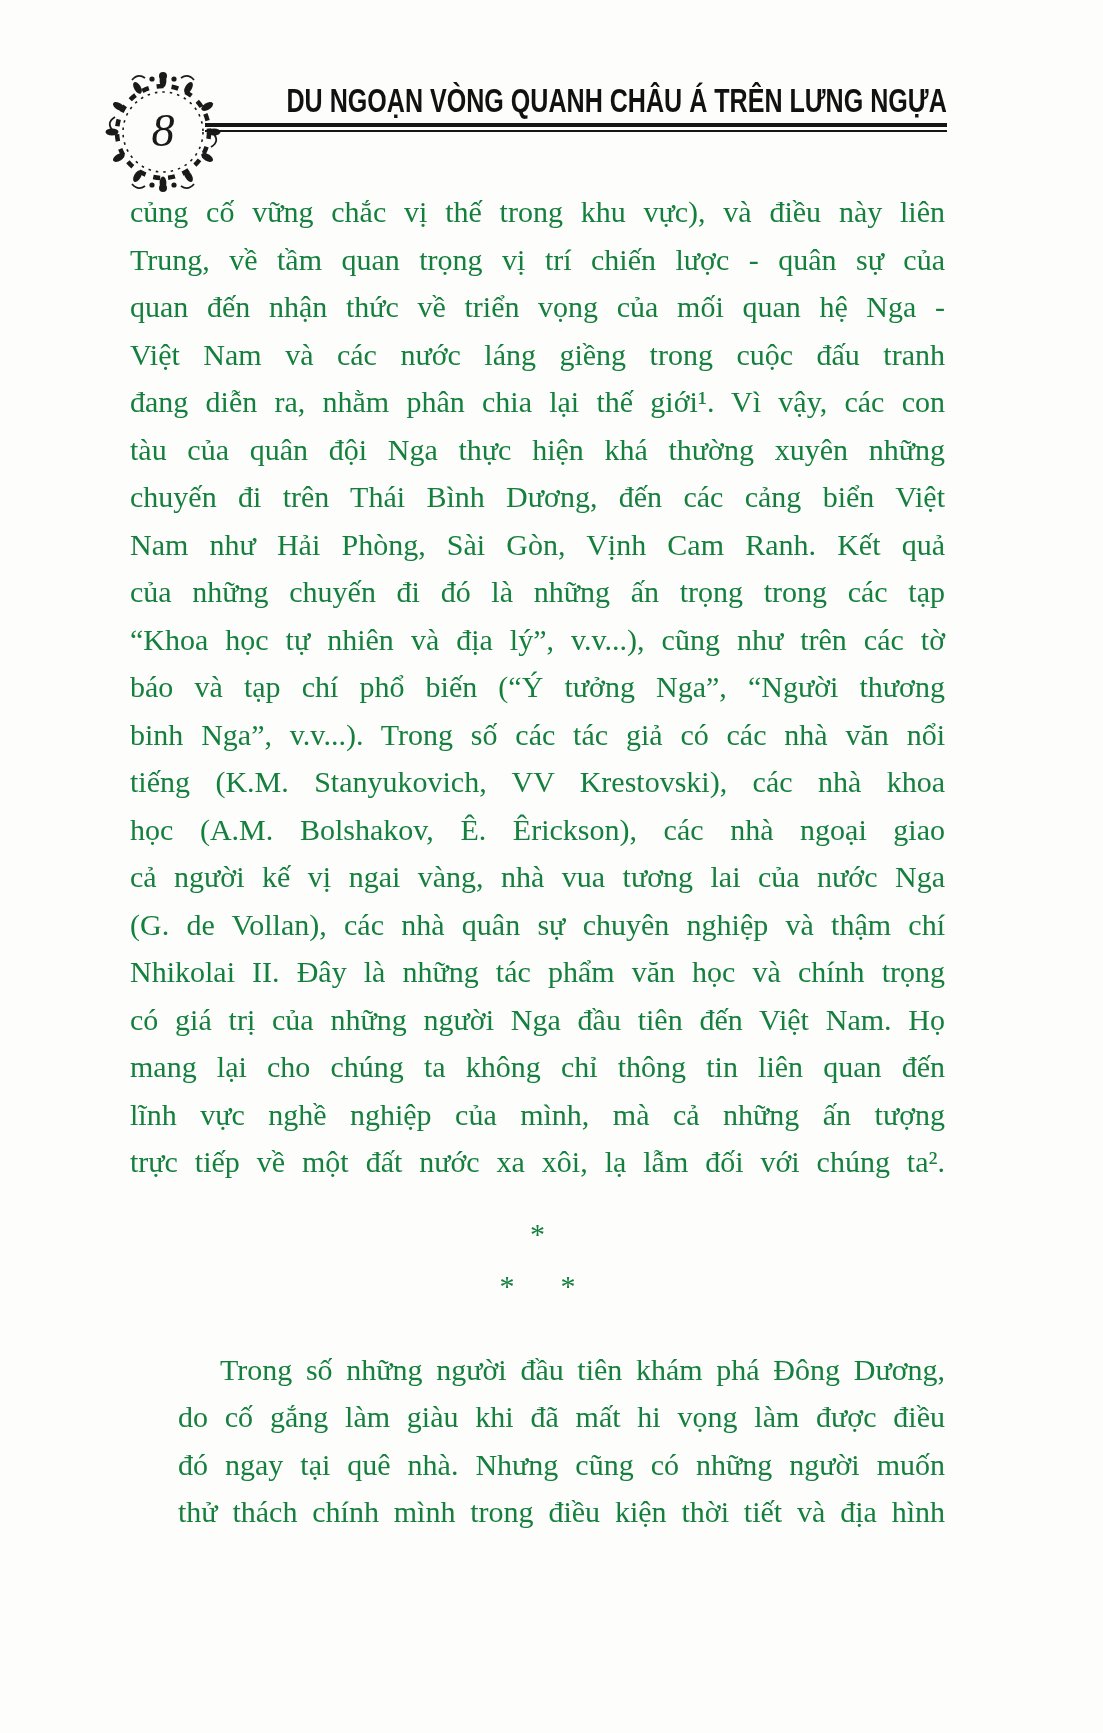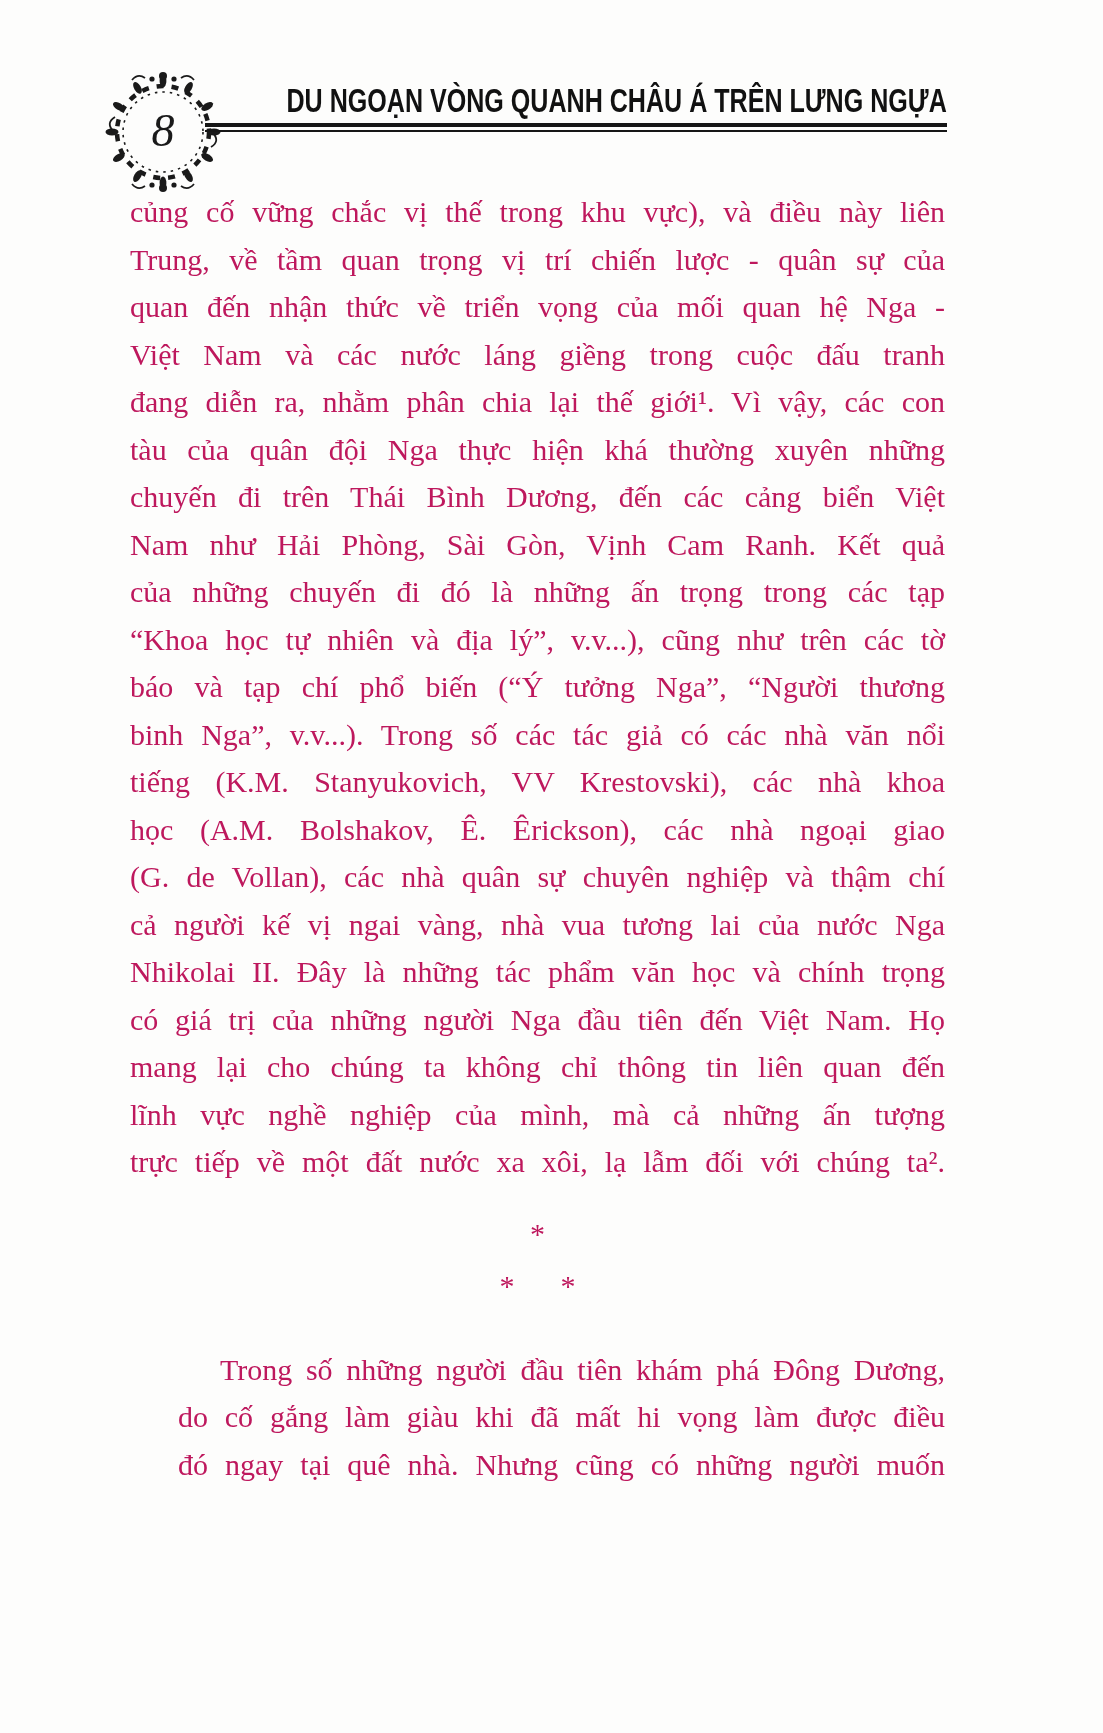"củng cố vững chắc vị" .body-text { color: #be185d -> #15803d }
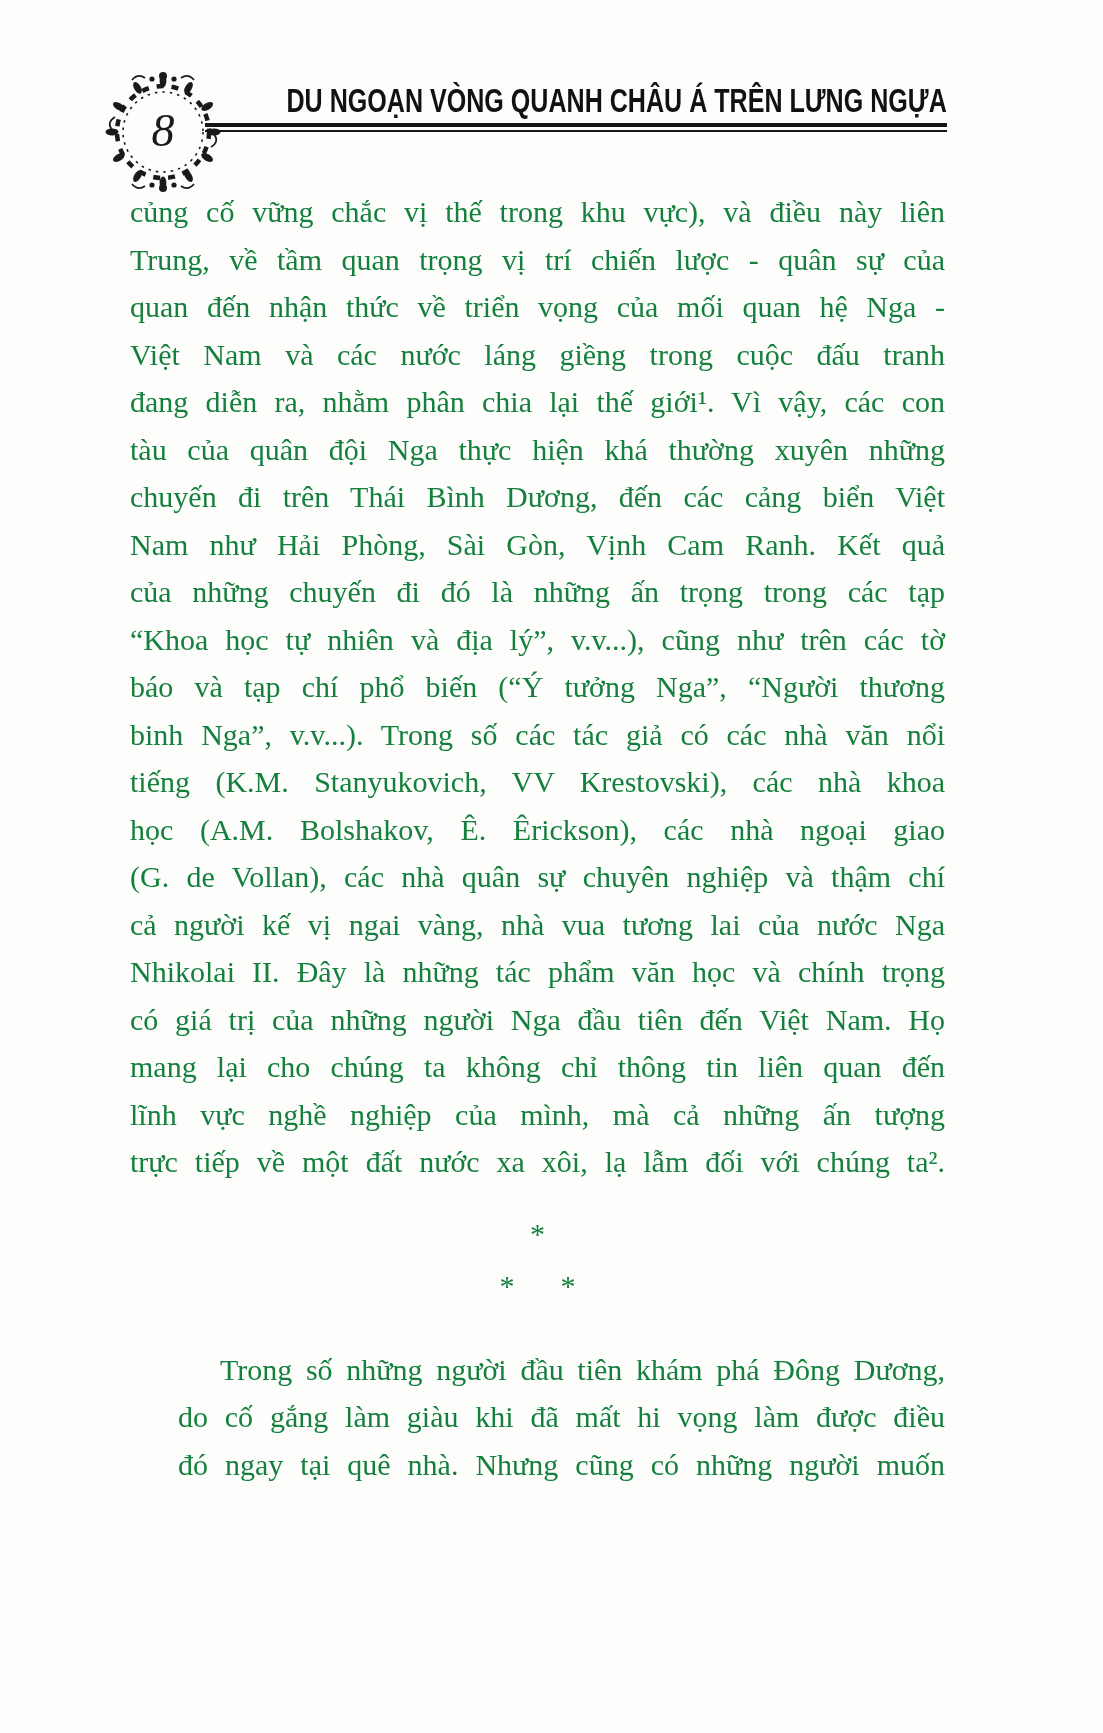"(G. de Vollan), các nhà" div.line { order: before "cả người kế vị ngai" -> after "cả người kế vị ngai" }
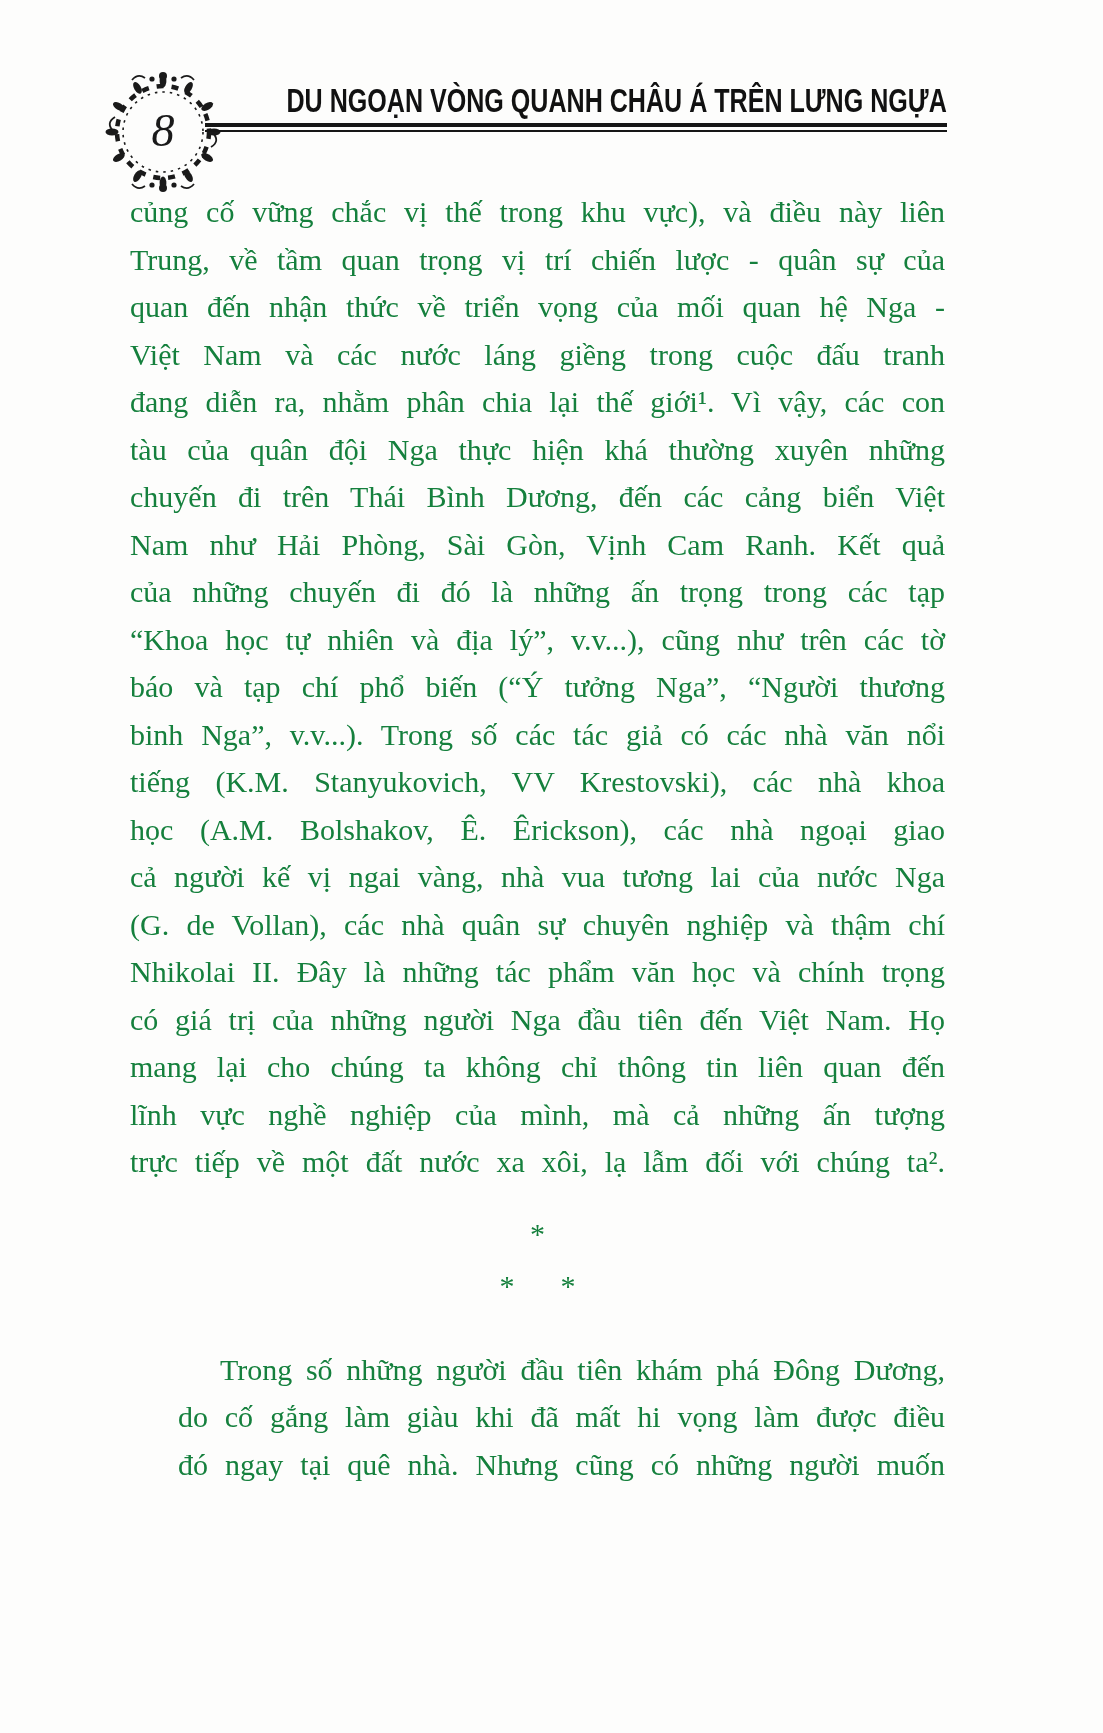"thử thách chính mình trong" div.line { html: none -> <div>thử thách chính mình trong điều kiện thời tiết và địa hình</div> }
